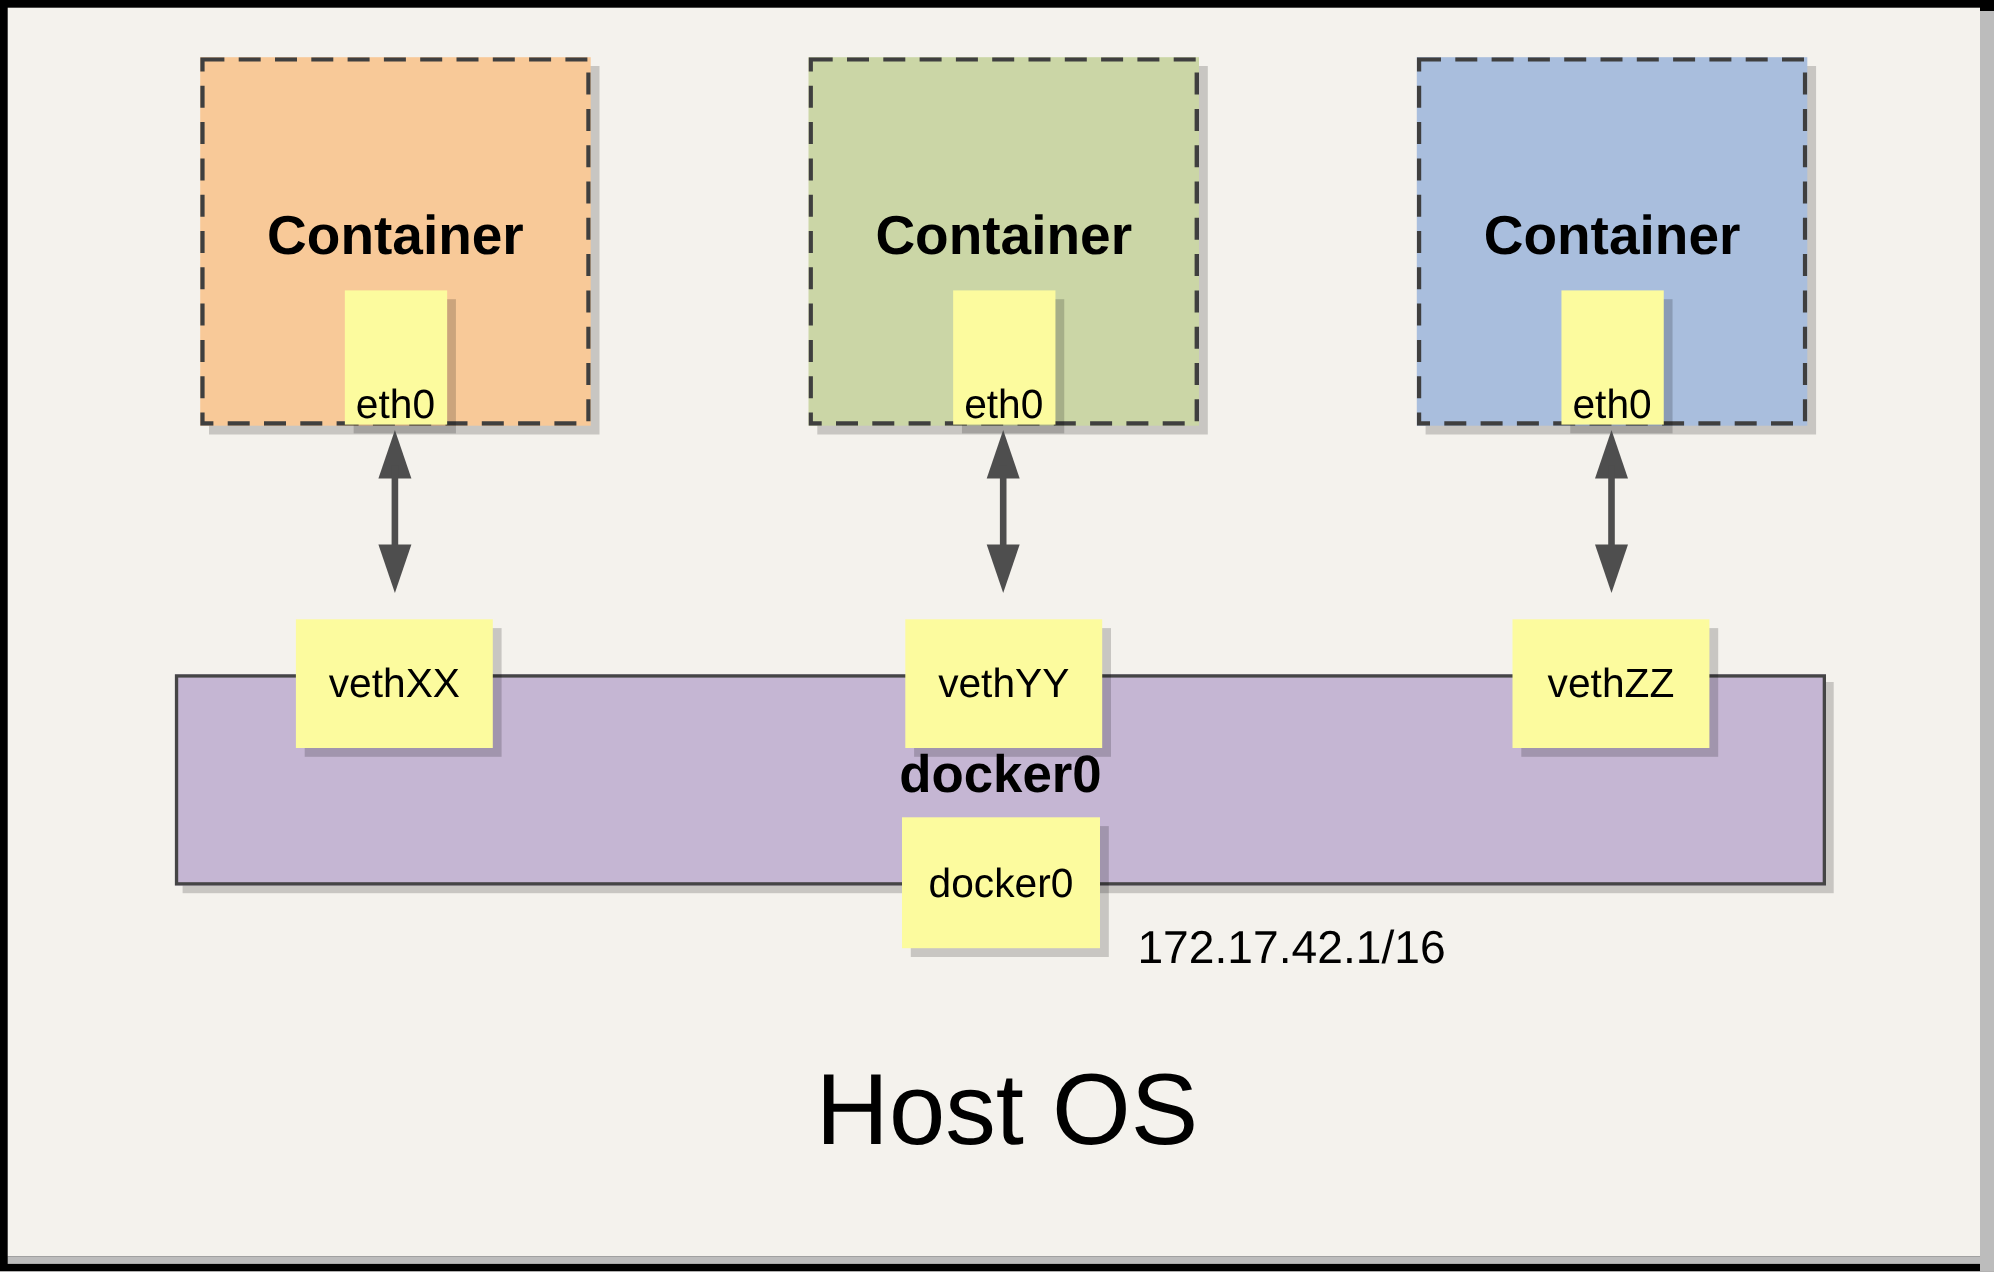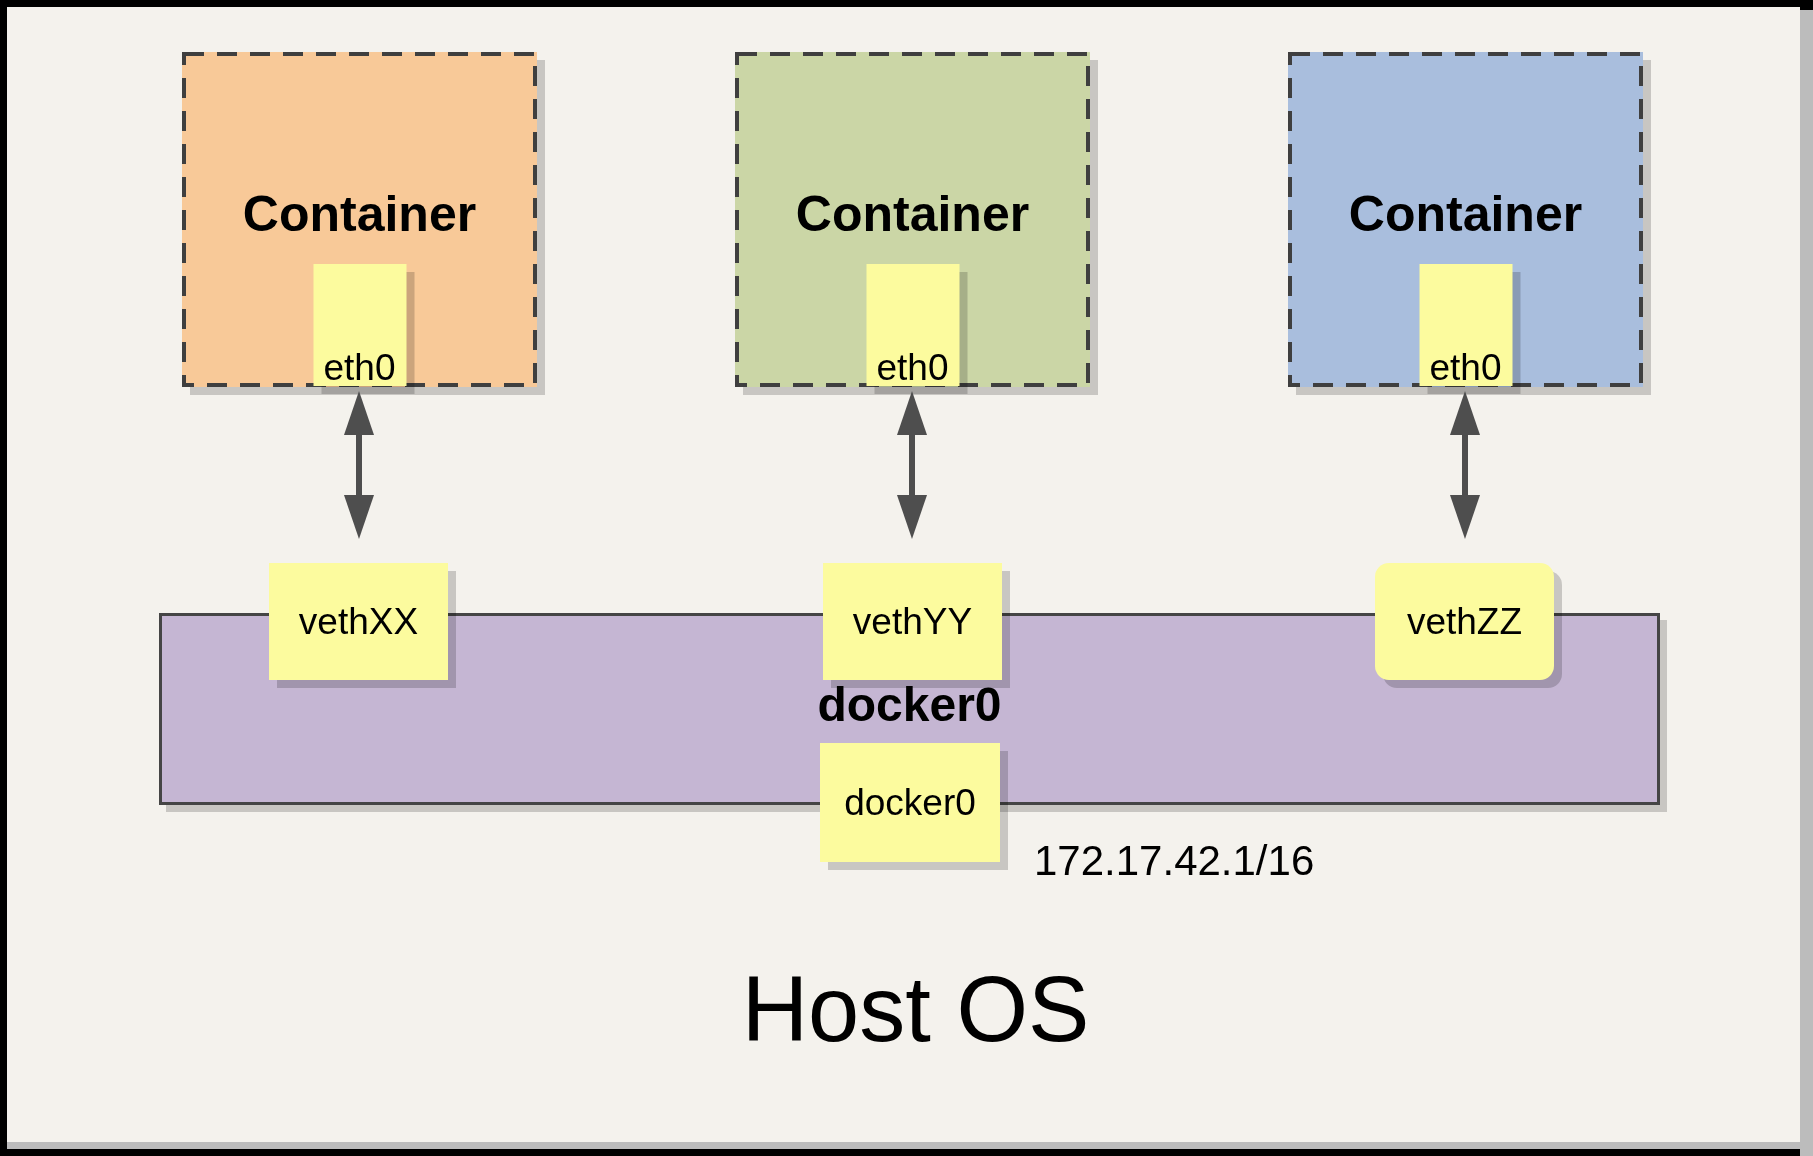"vethZZ" .veth-3 { border-radius: 14px -> none }
